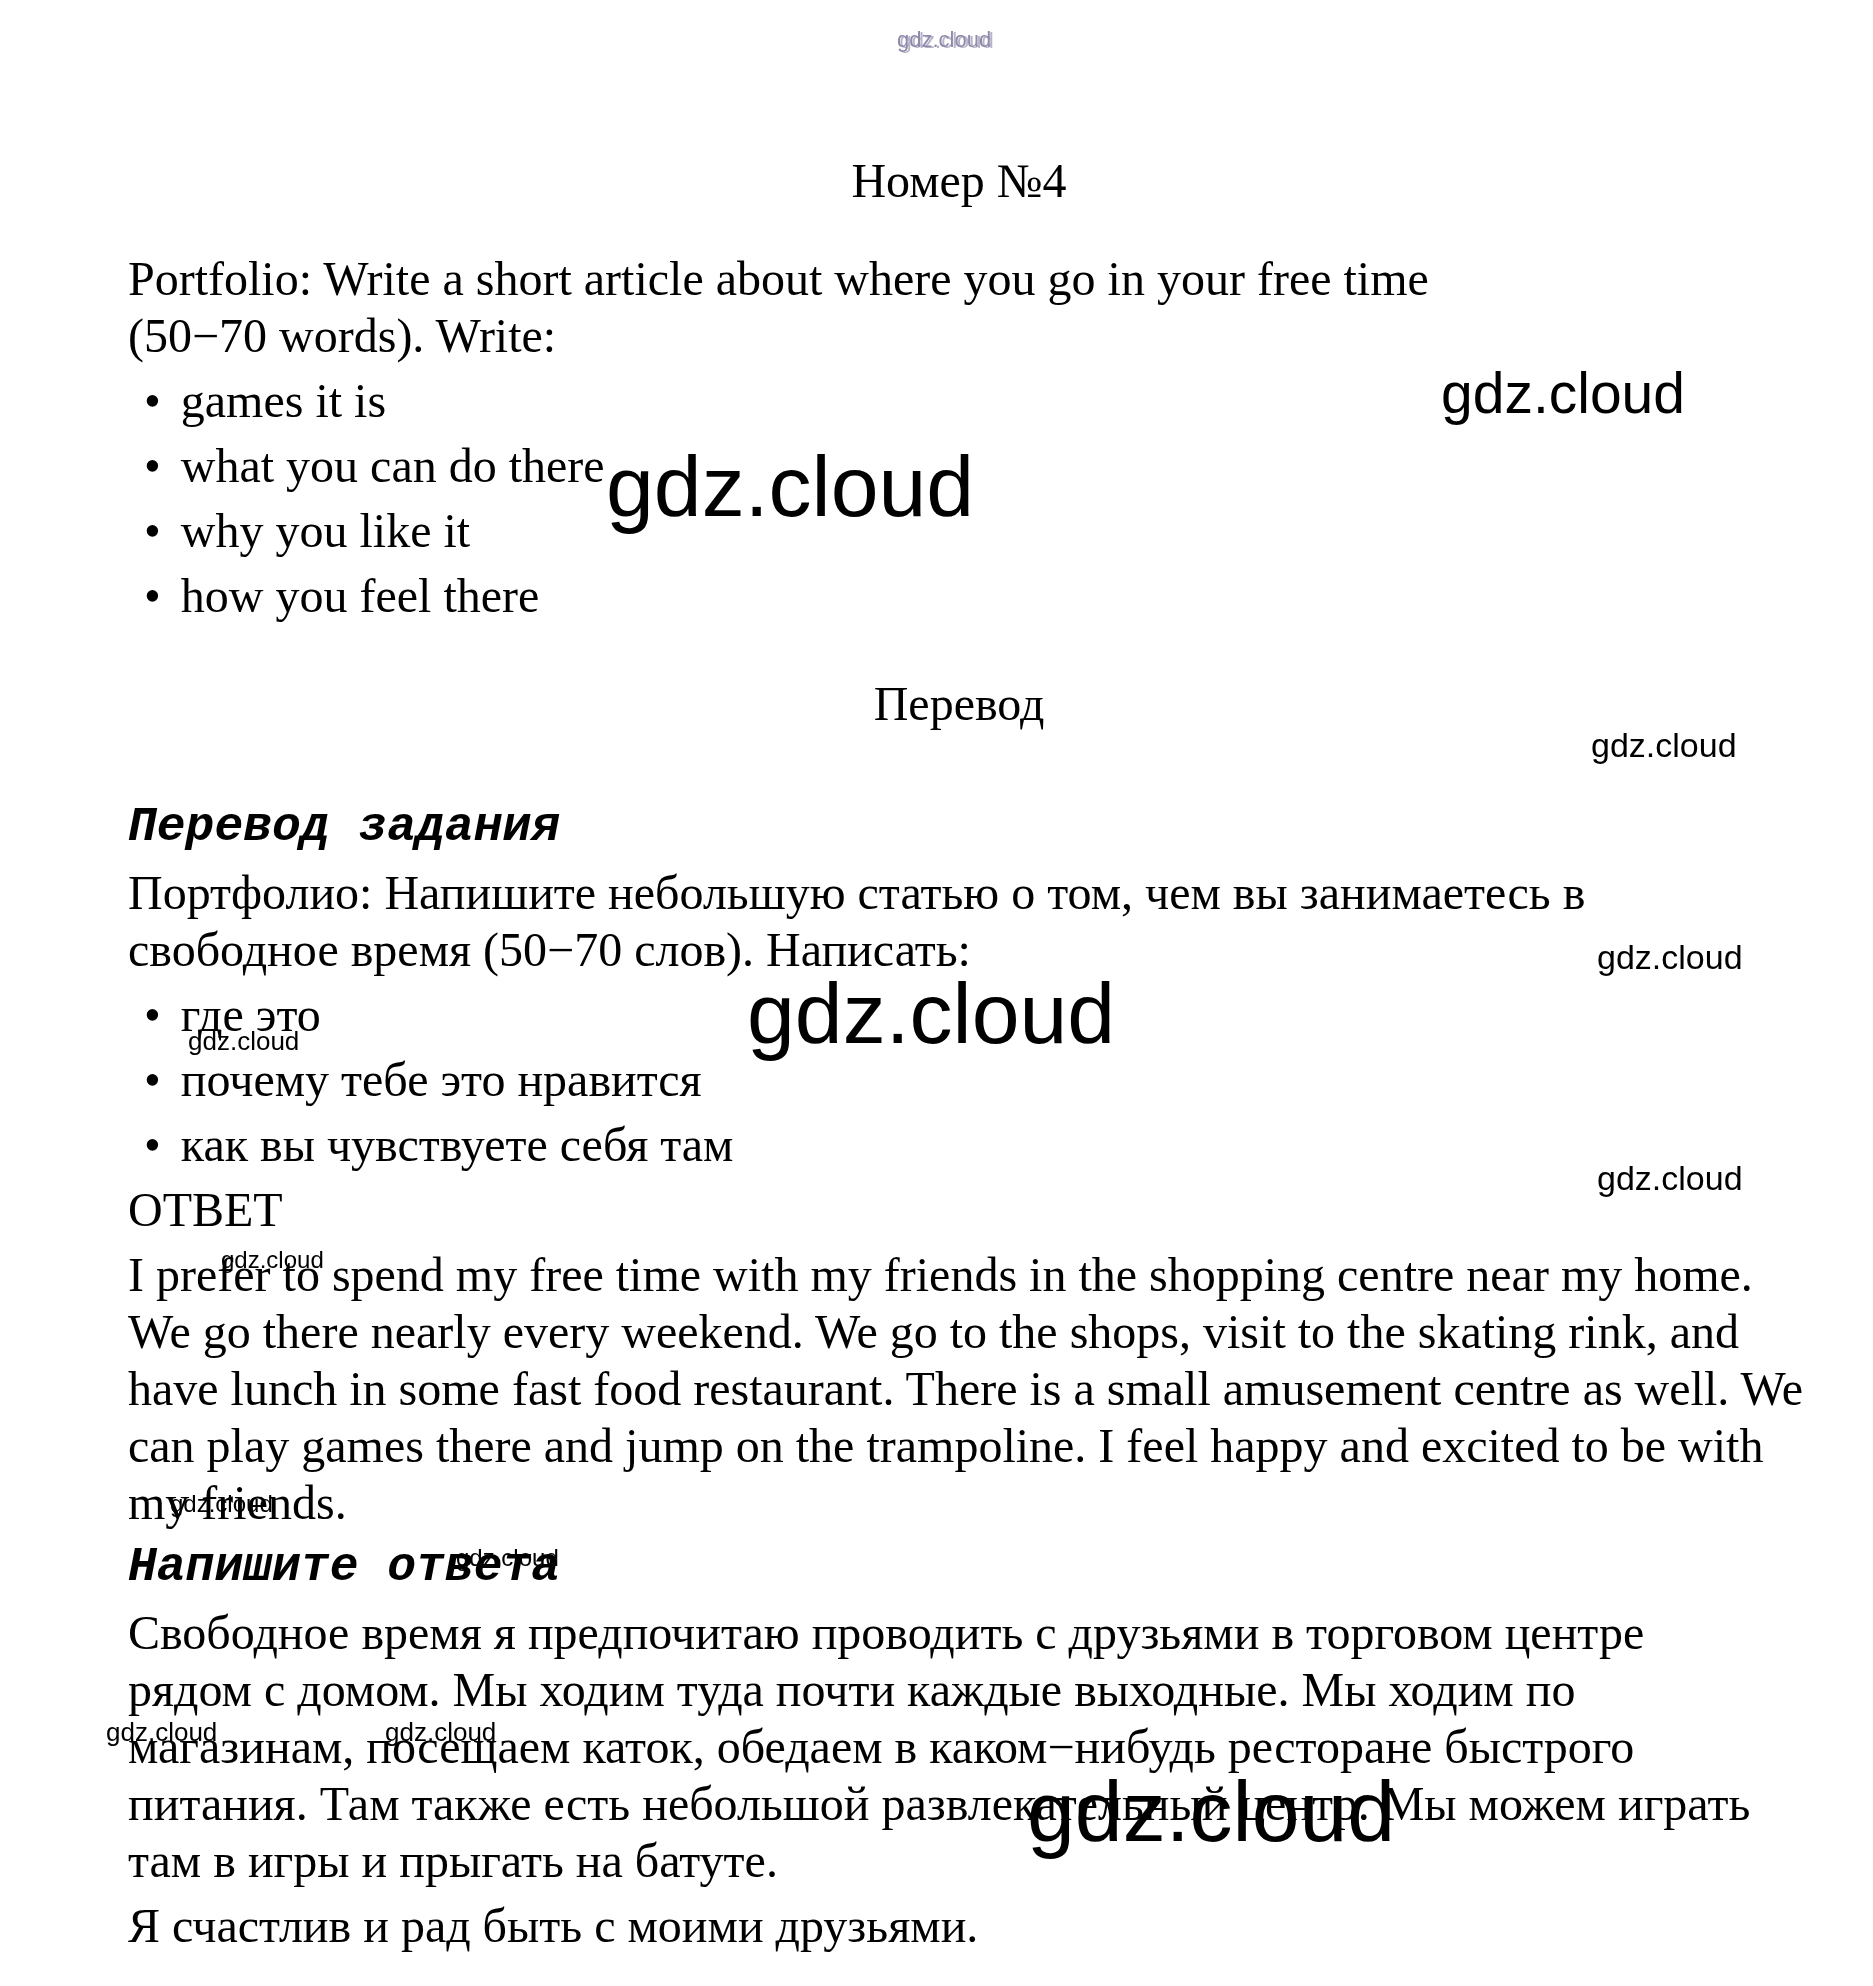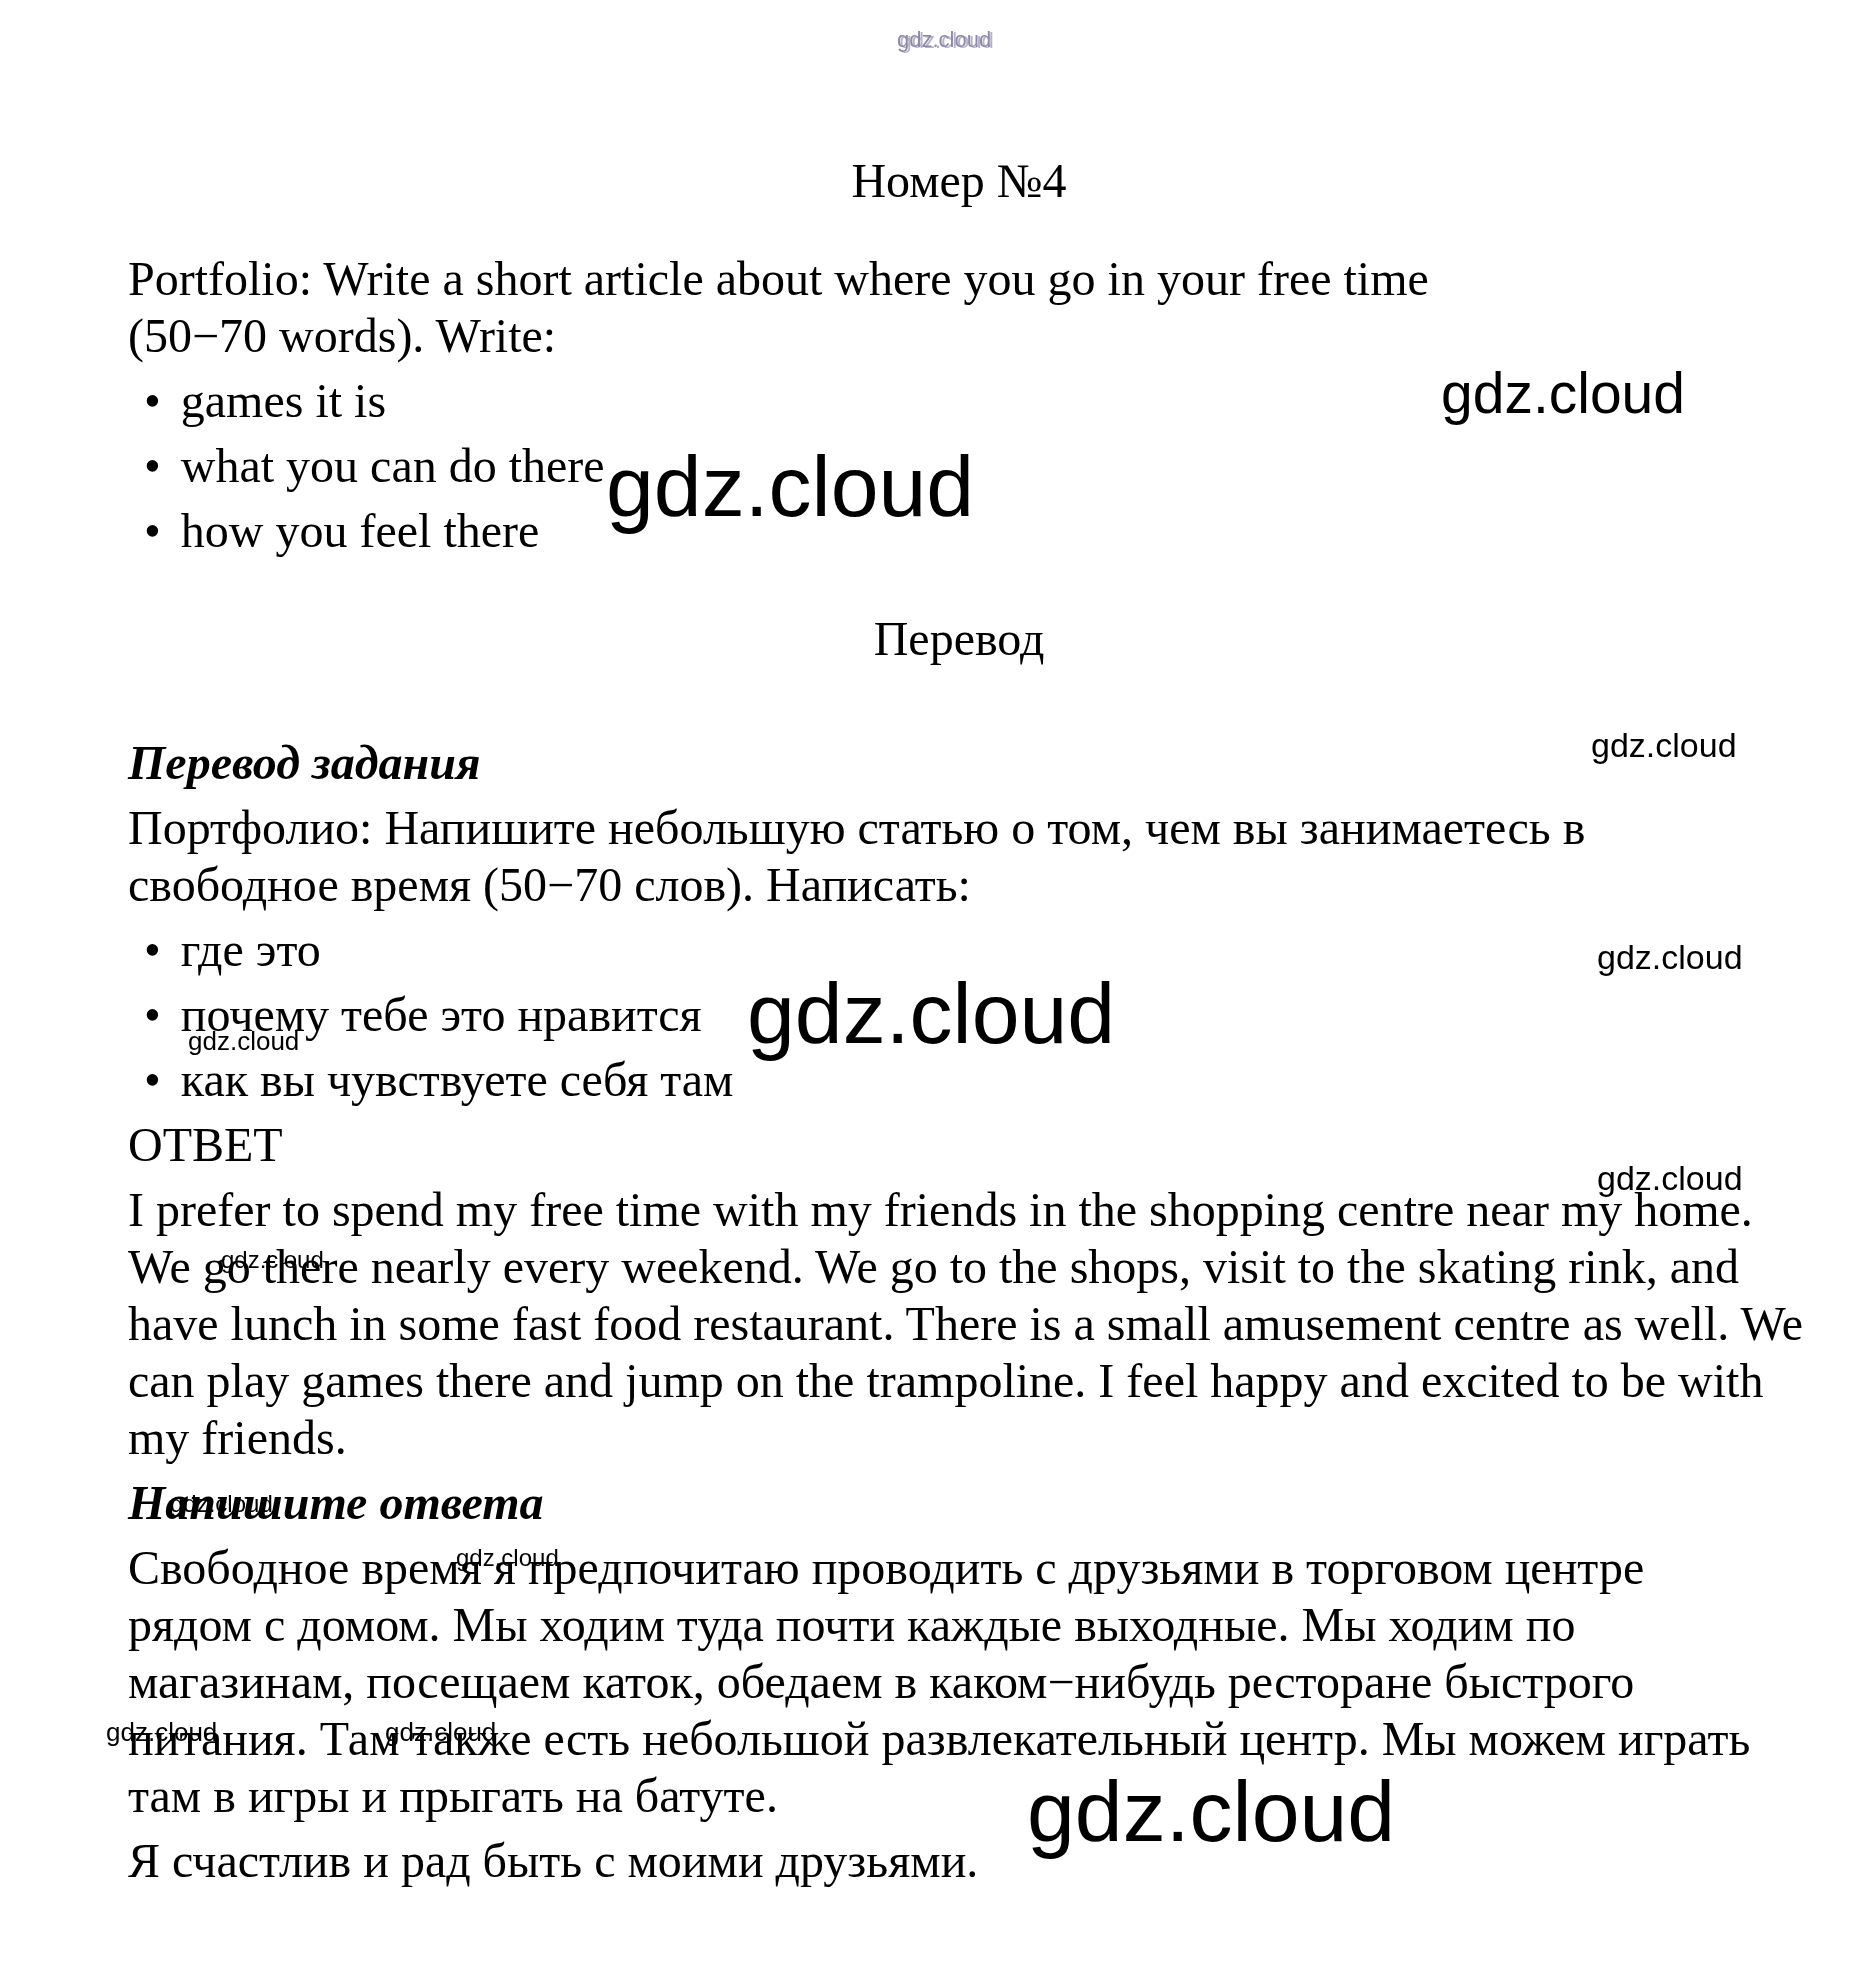"• why you like it" div { html: none -> <div><span>•</span><span>why you like it</span></div> }
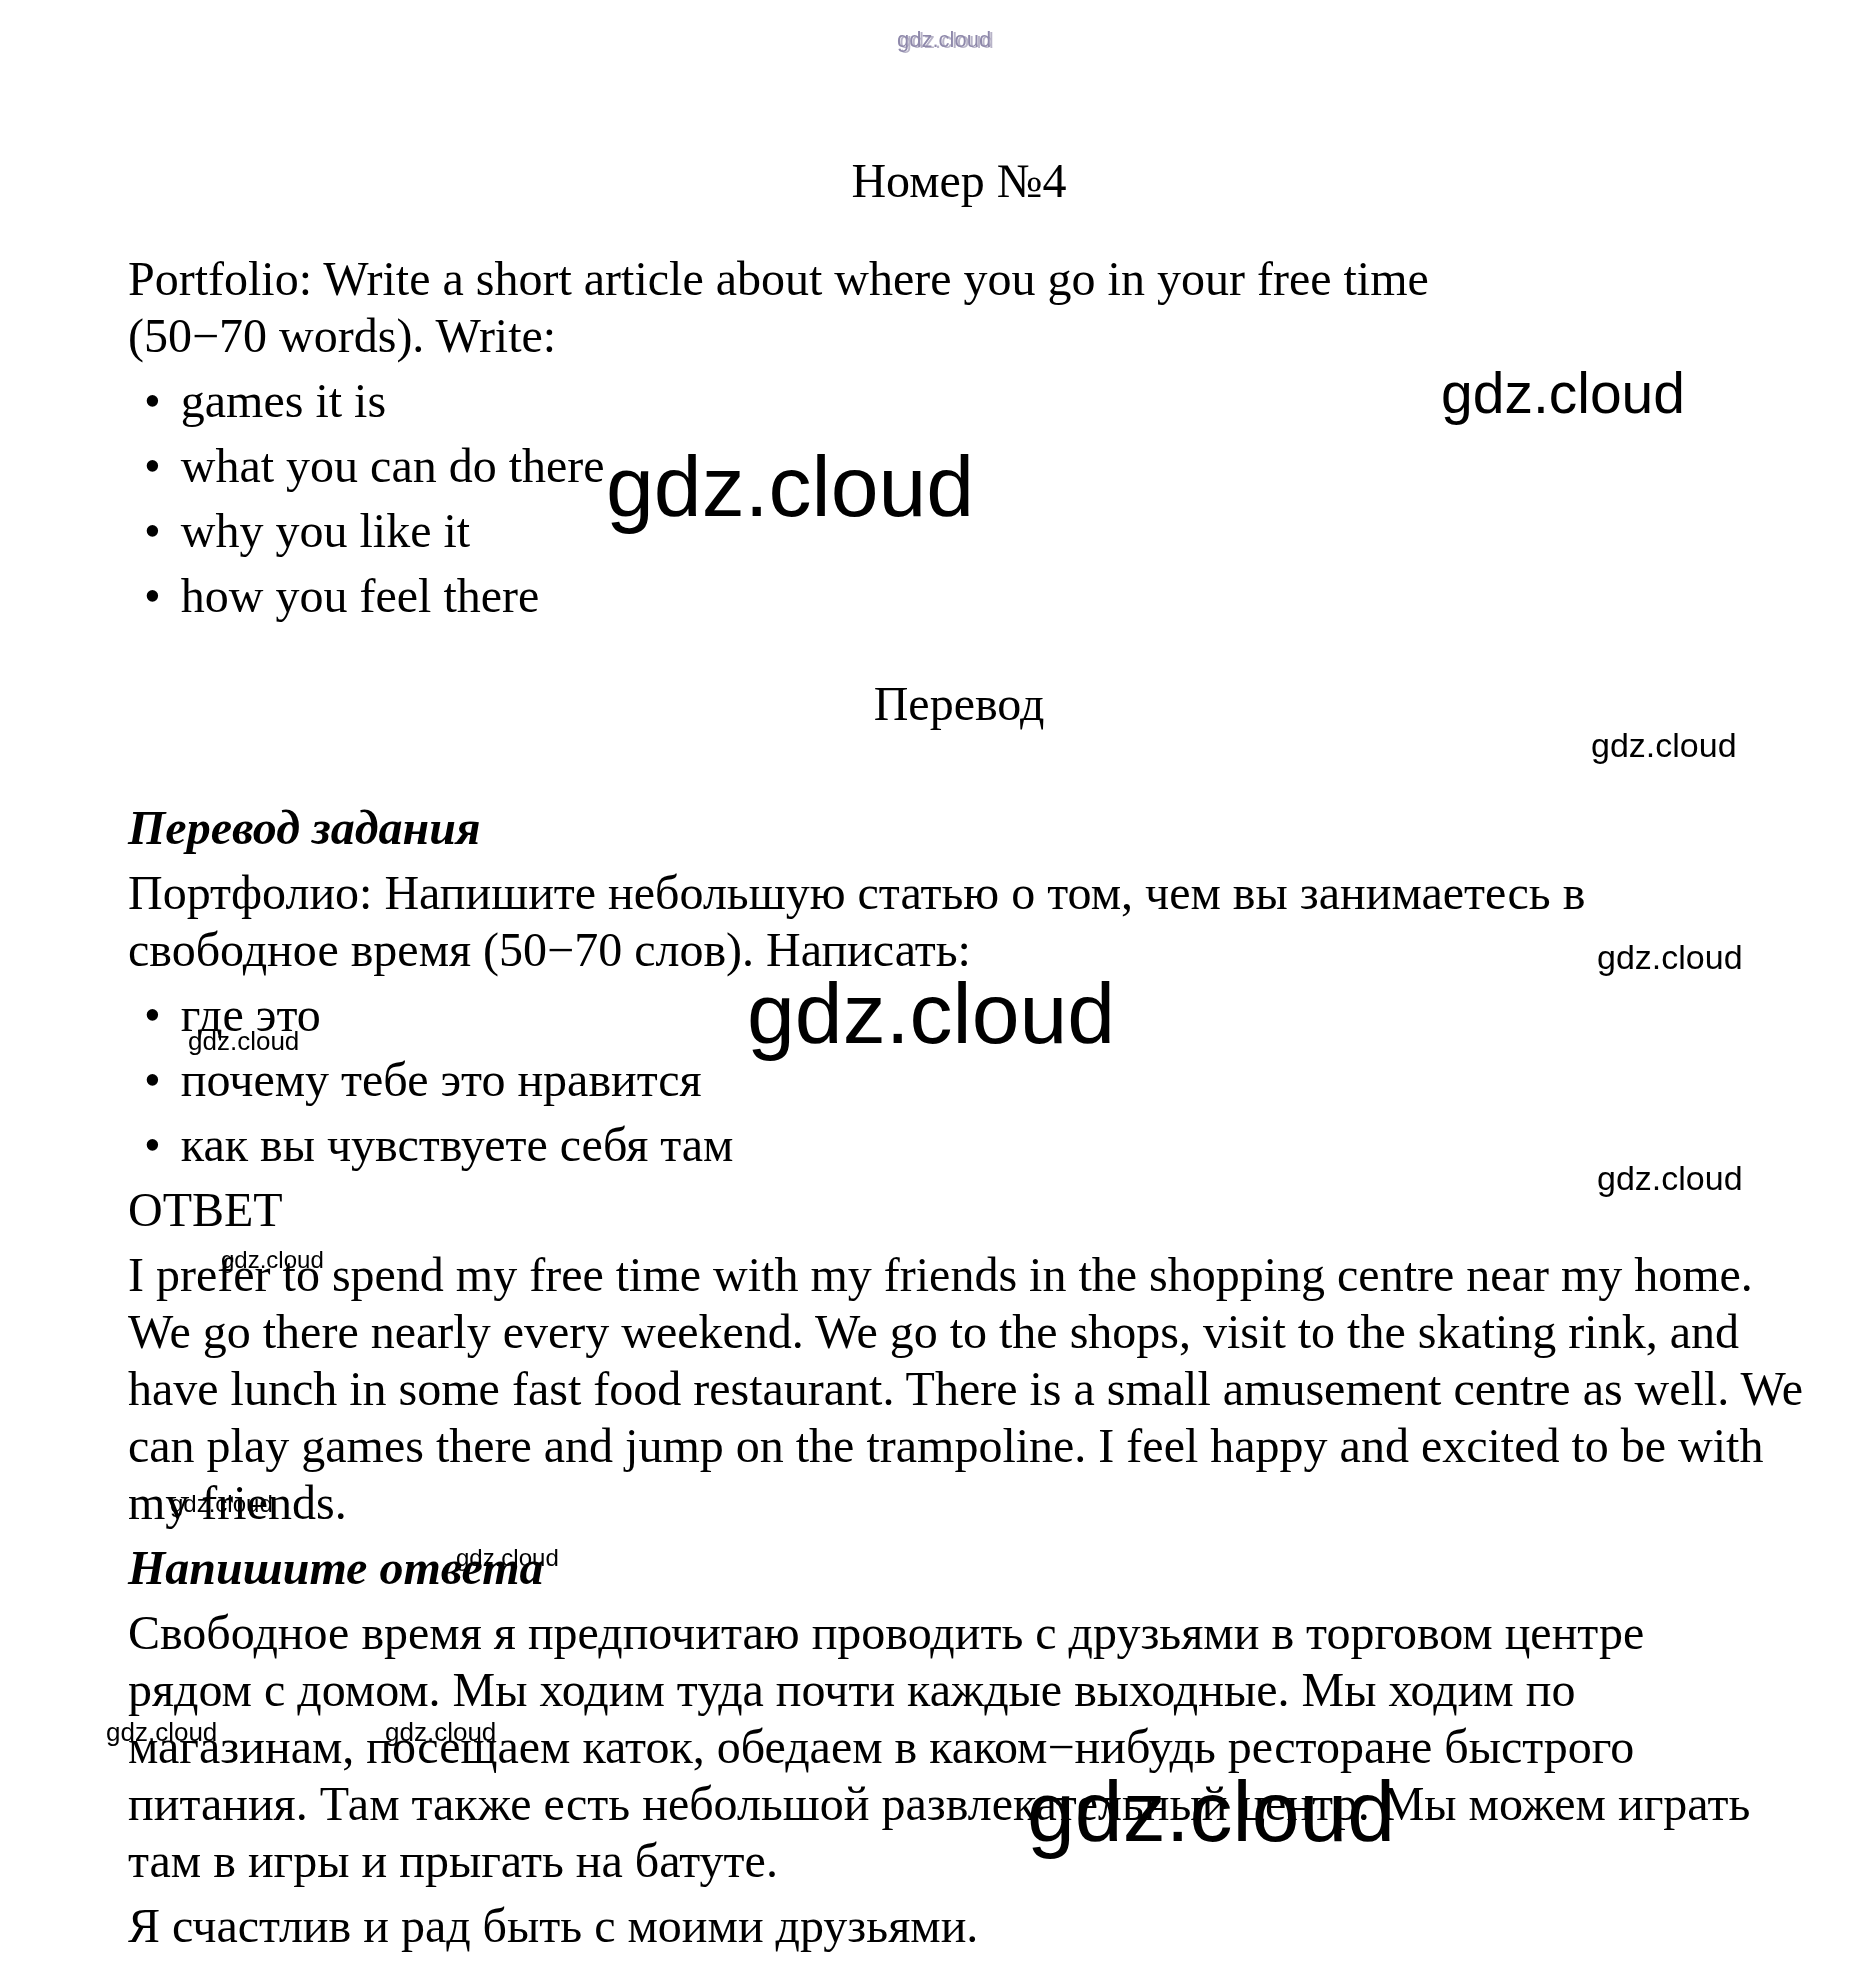"Перевод задания" .heading-bi { font-family: none -> Liberation Mono, monospace }
